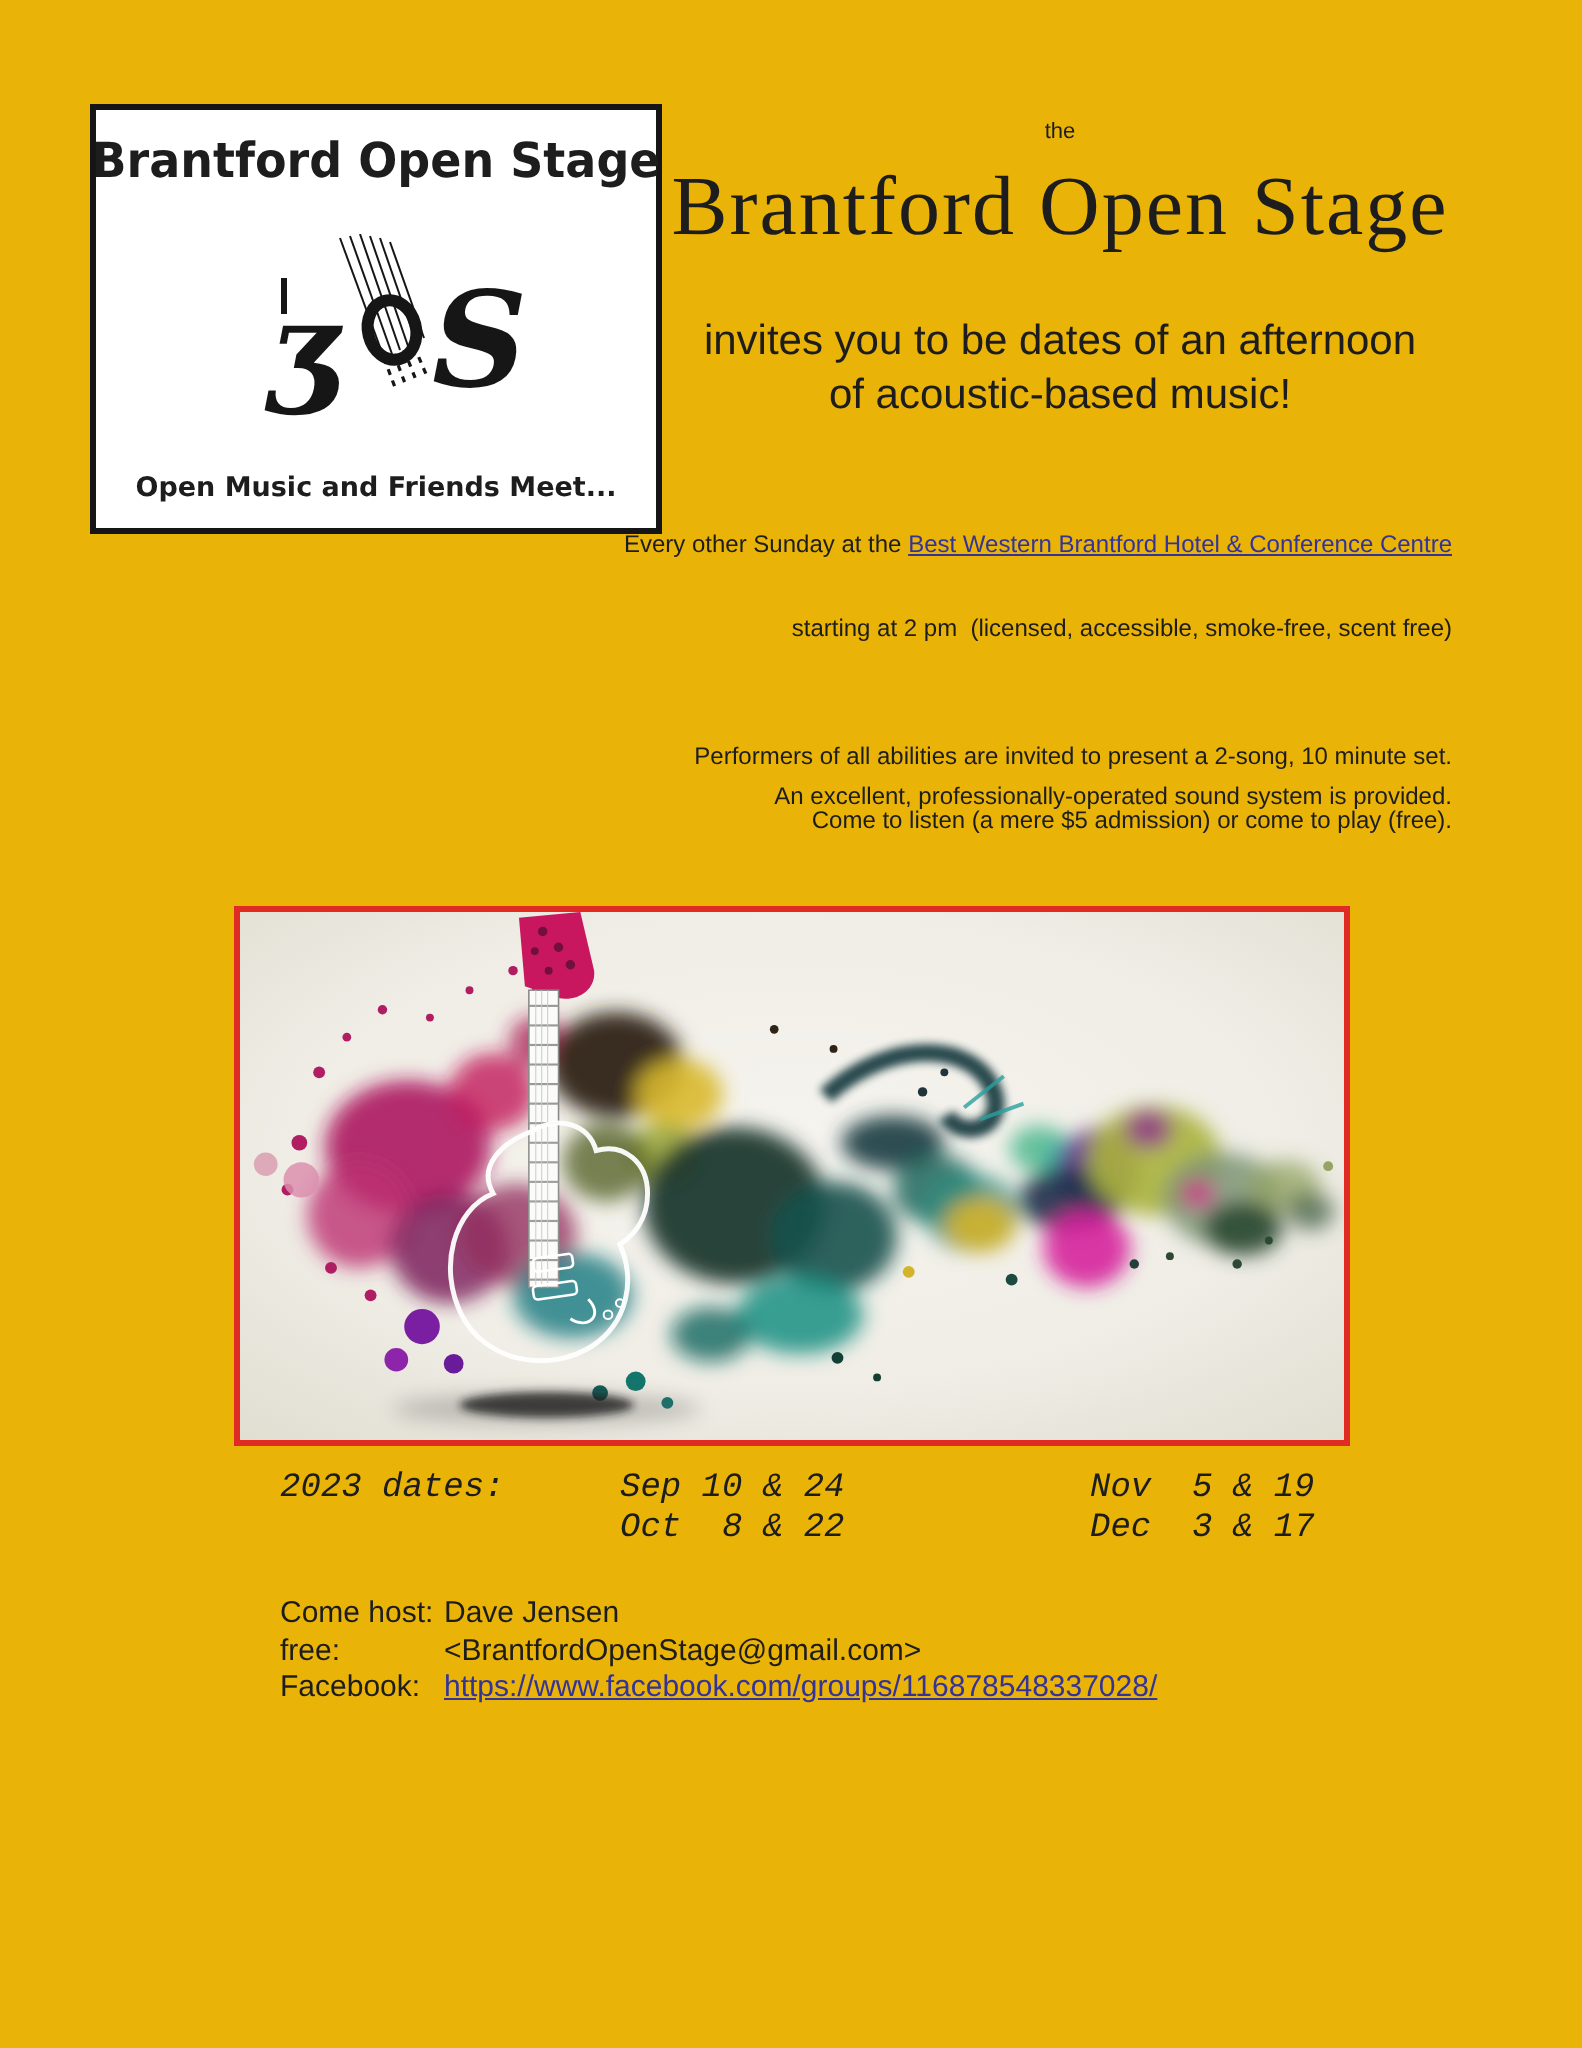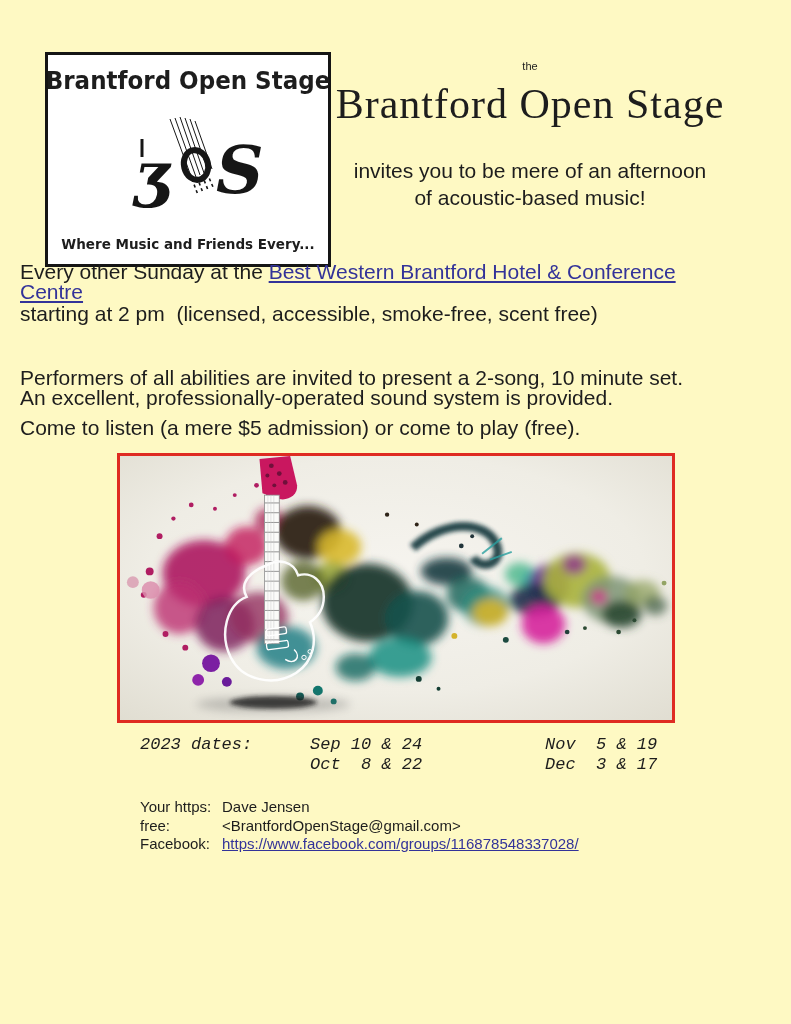"Brantford Open Stage" .page { background: #fef9c3 -> #eab308 }
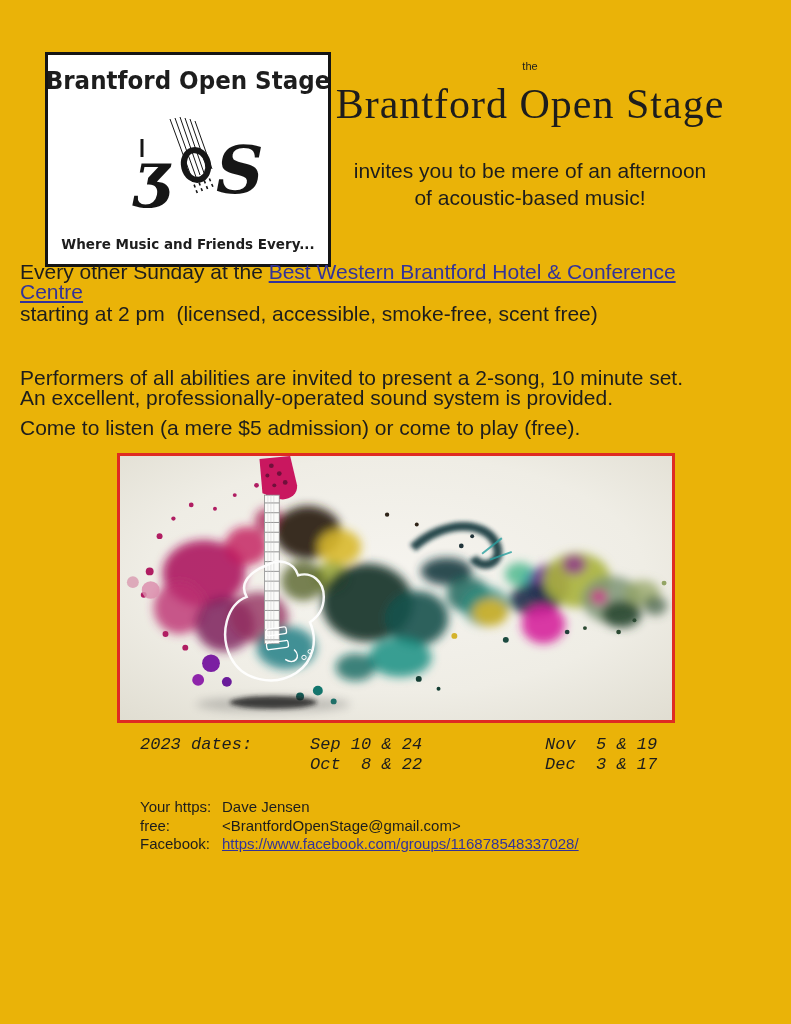"invites you to be mere" div { text: mere -> dates }
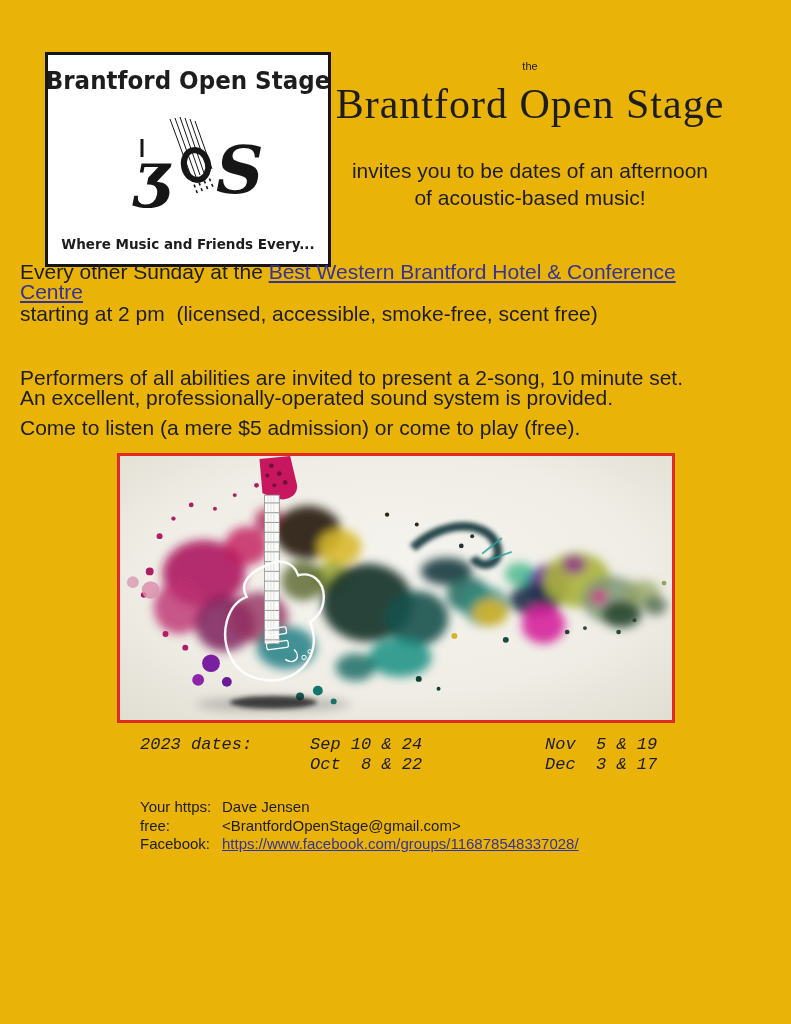"Where Music and Friends Every..." div.logo-tagline { text: Where Music and Friends Every -> Open Music and Friends Meet }
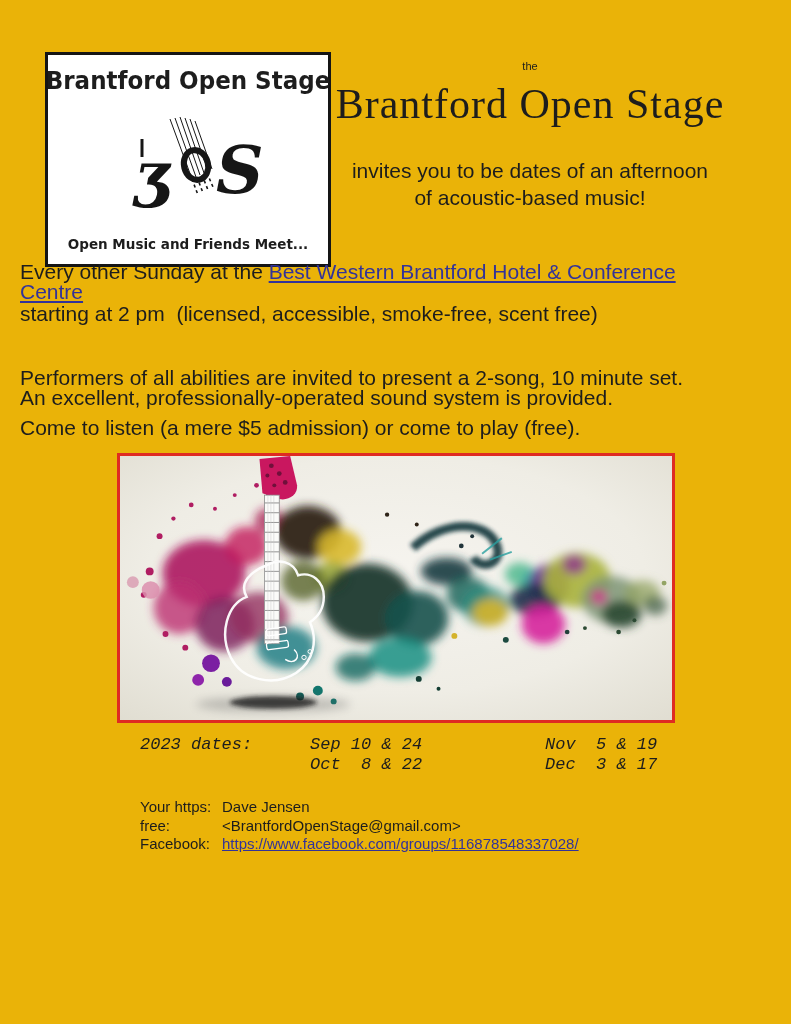"Every other Sunday at the" .dline { font-size: 21px -> 12px; text-align: left -> right }
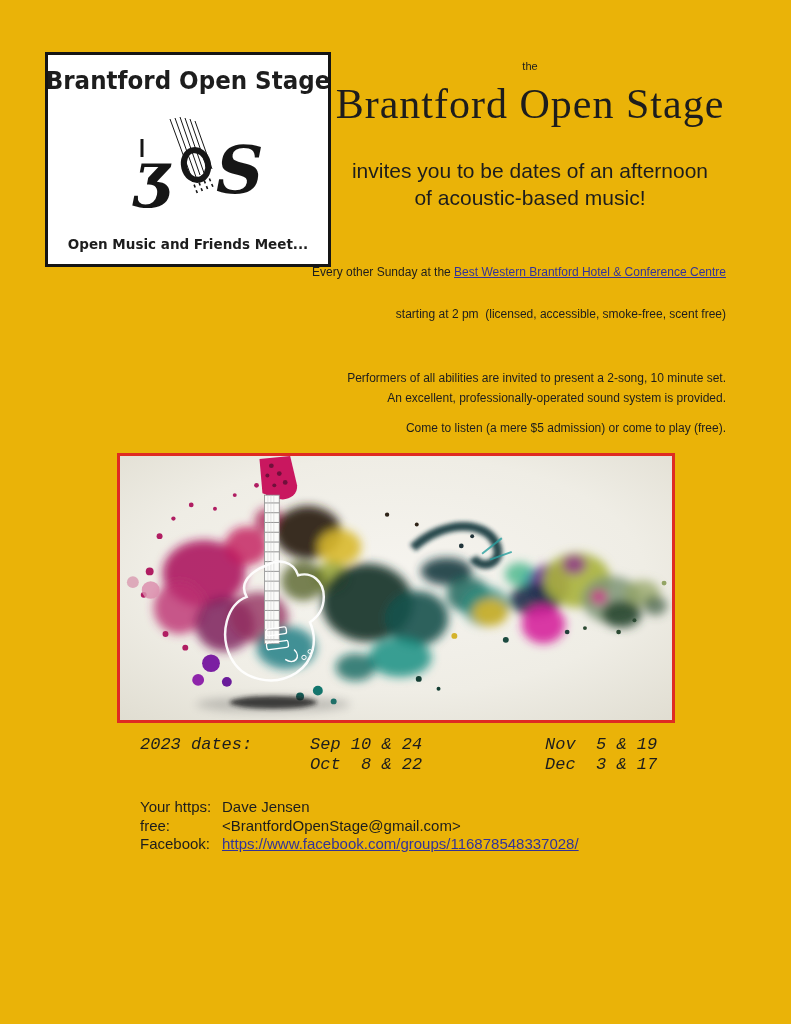"Come to listen (a mere" .d4 { top: 418px -> 400px }
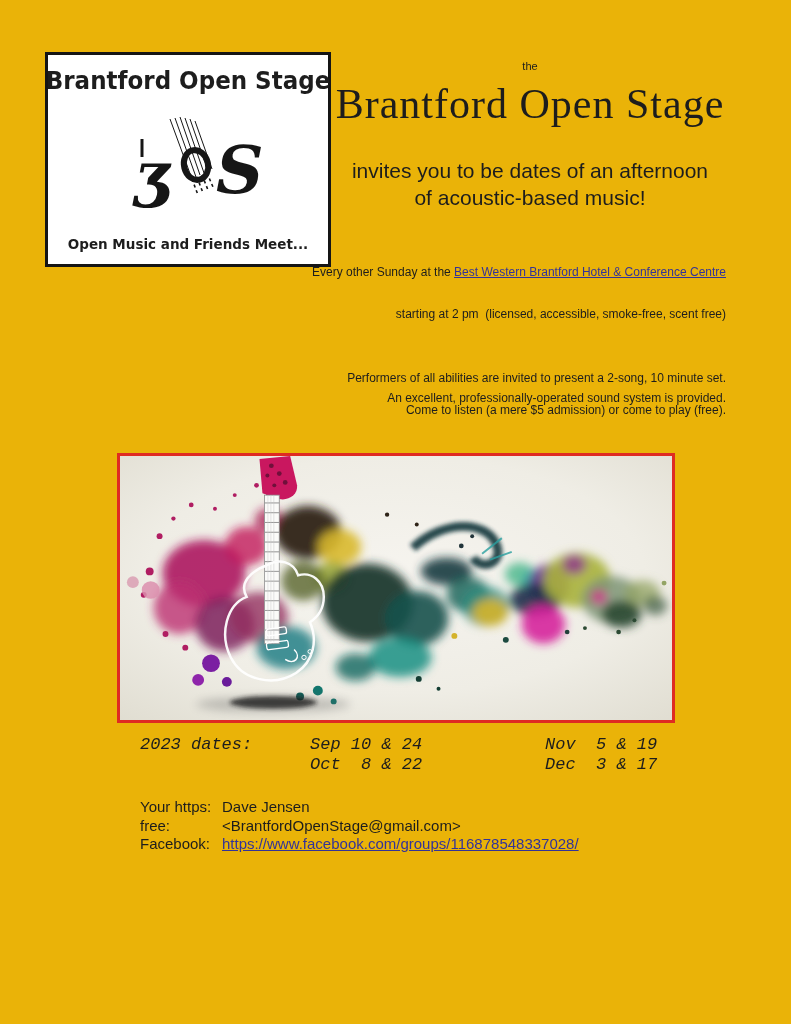"Your https:" div { text: Your https -> Come host }
